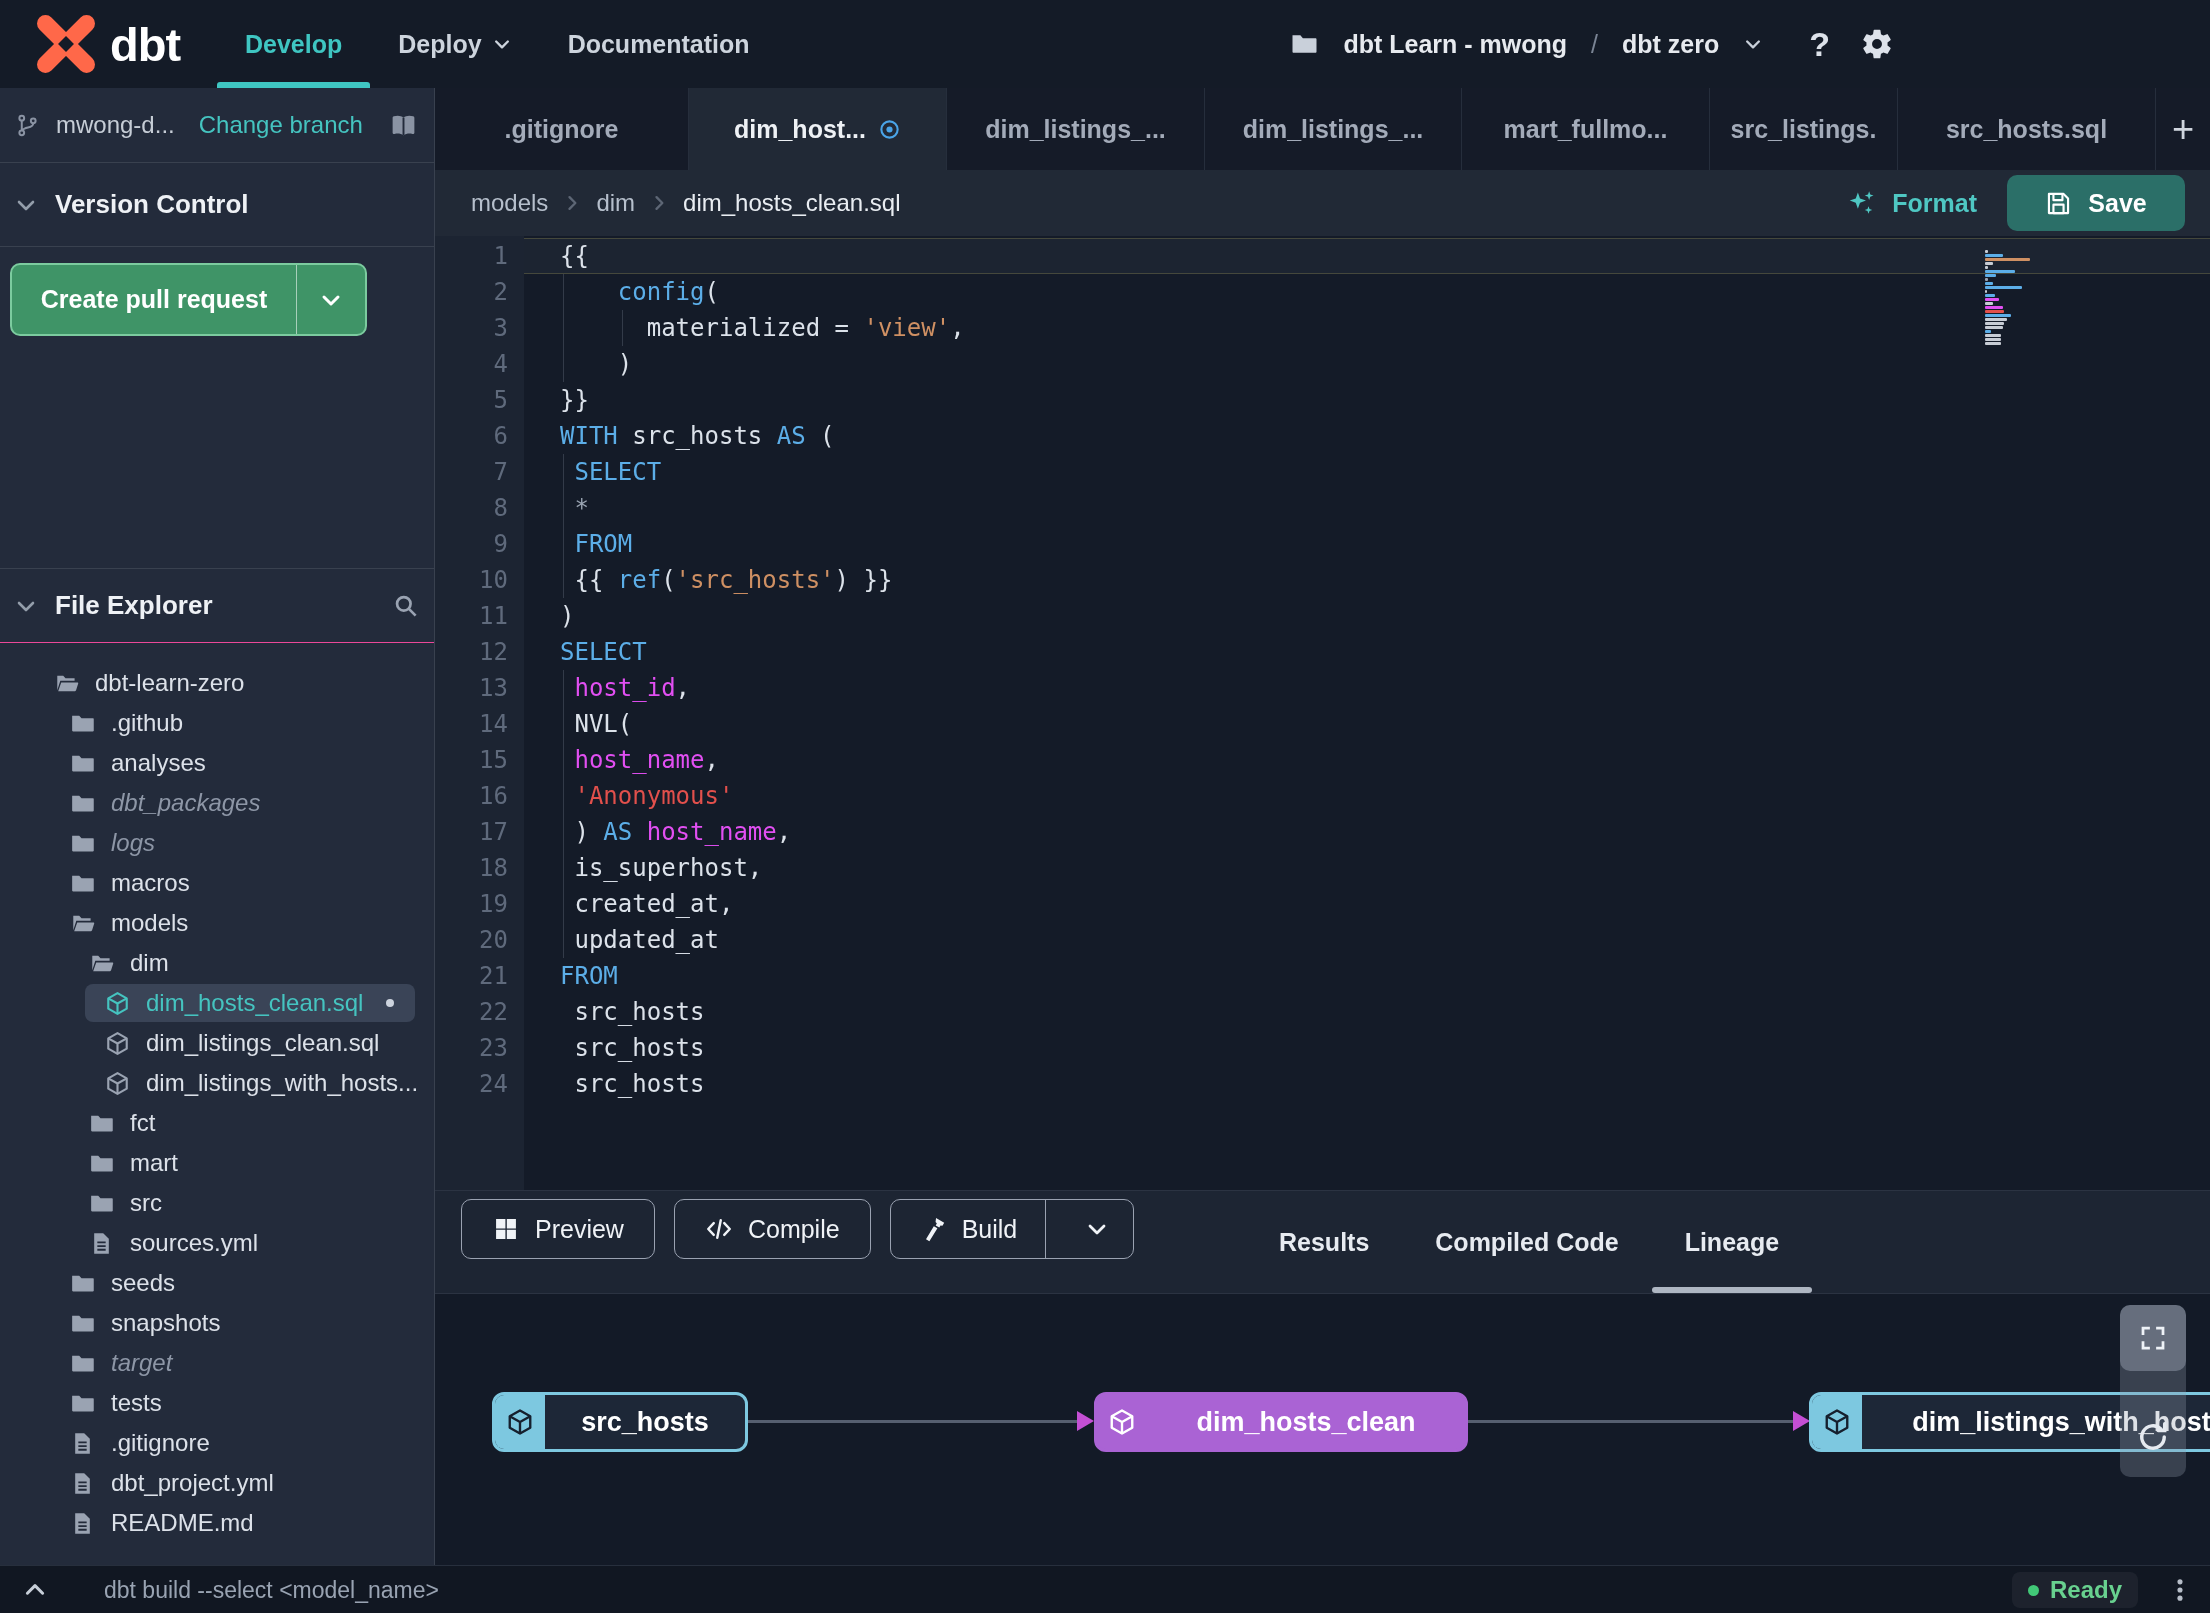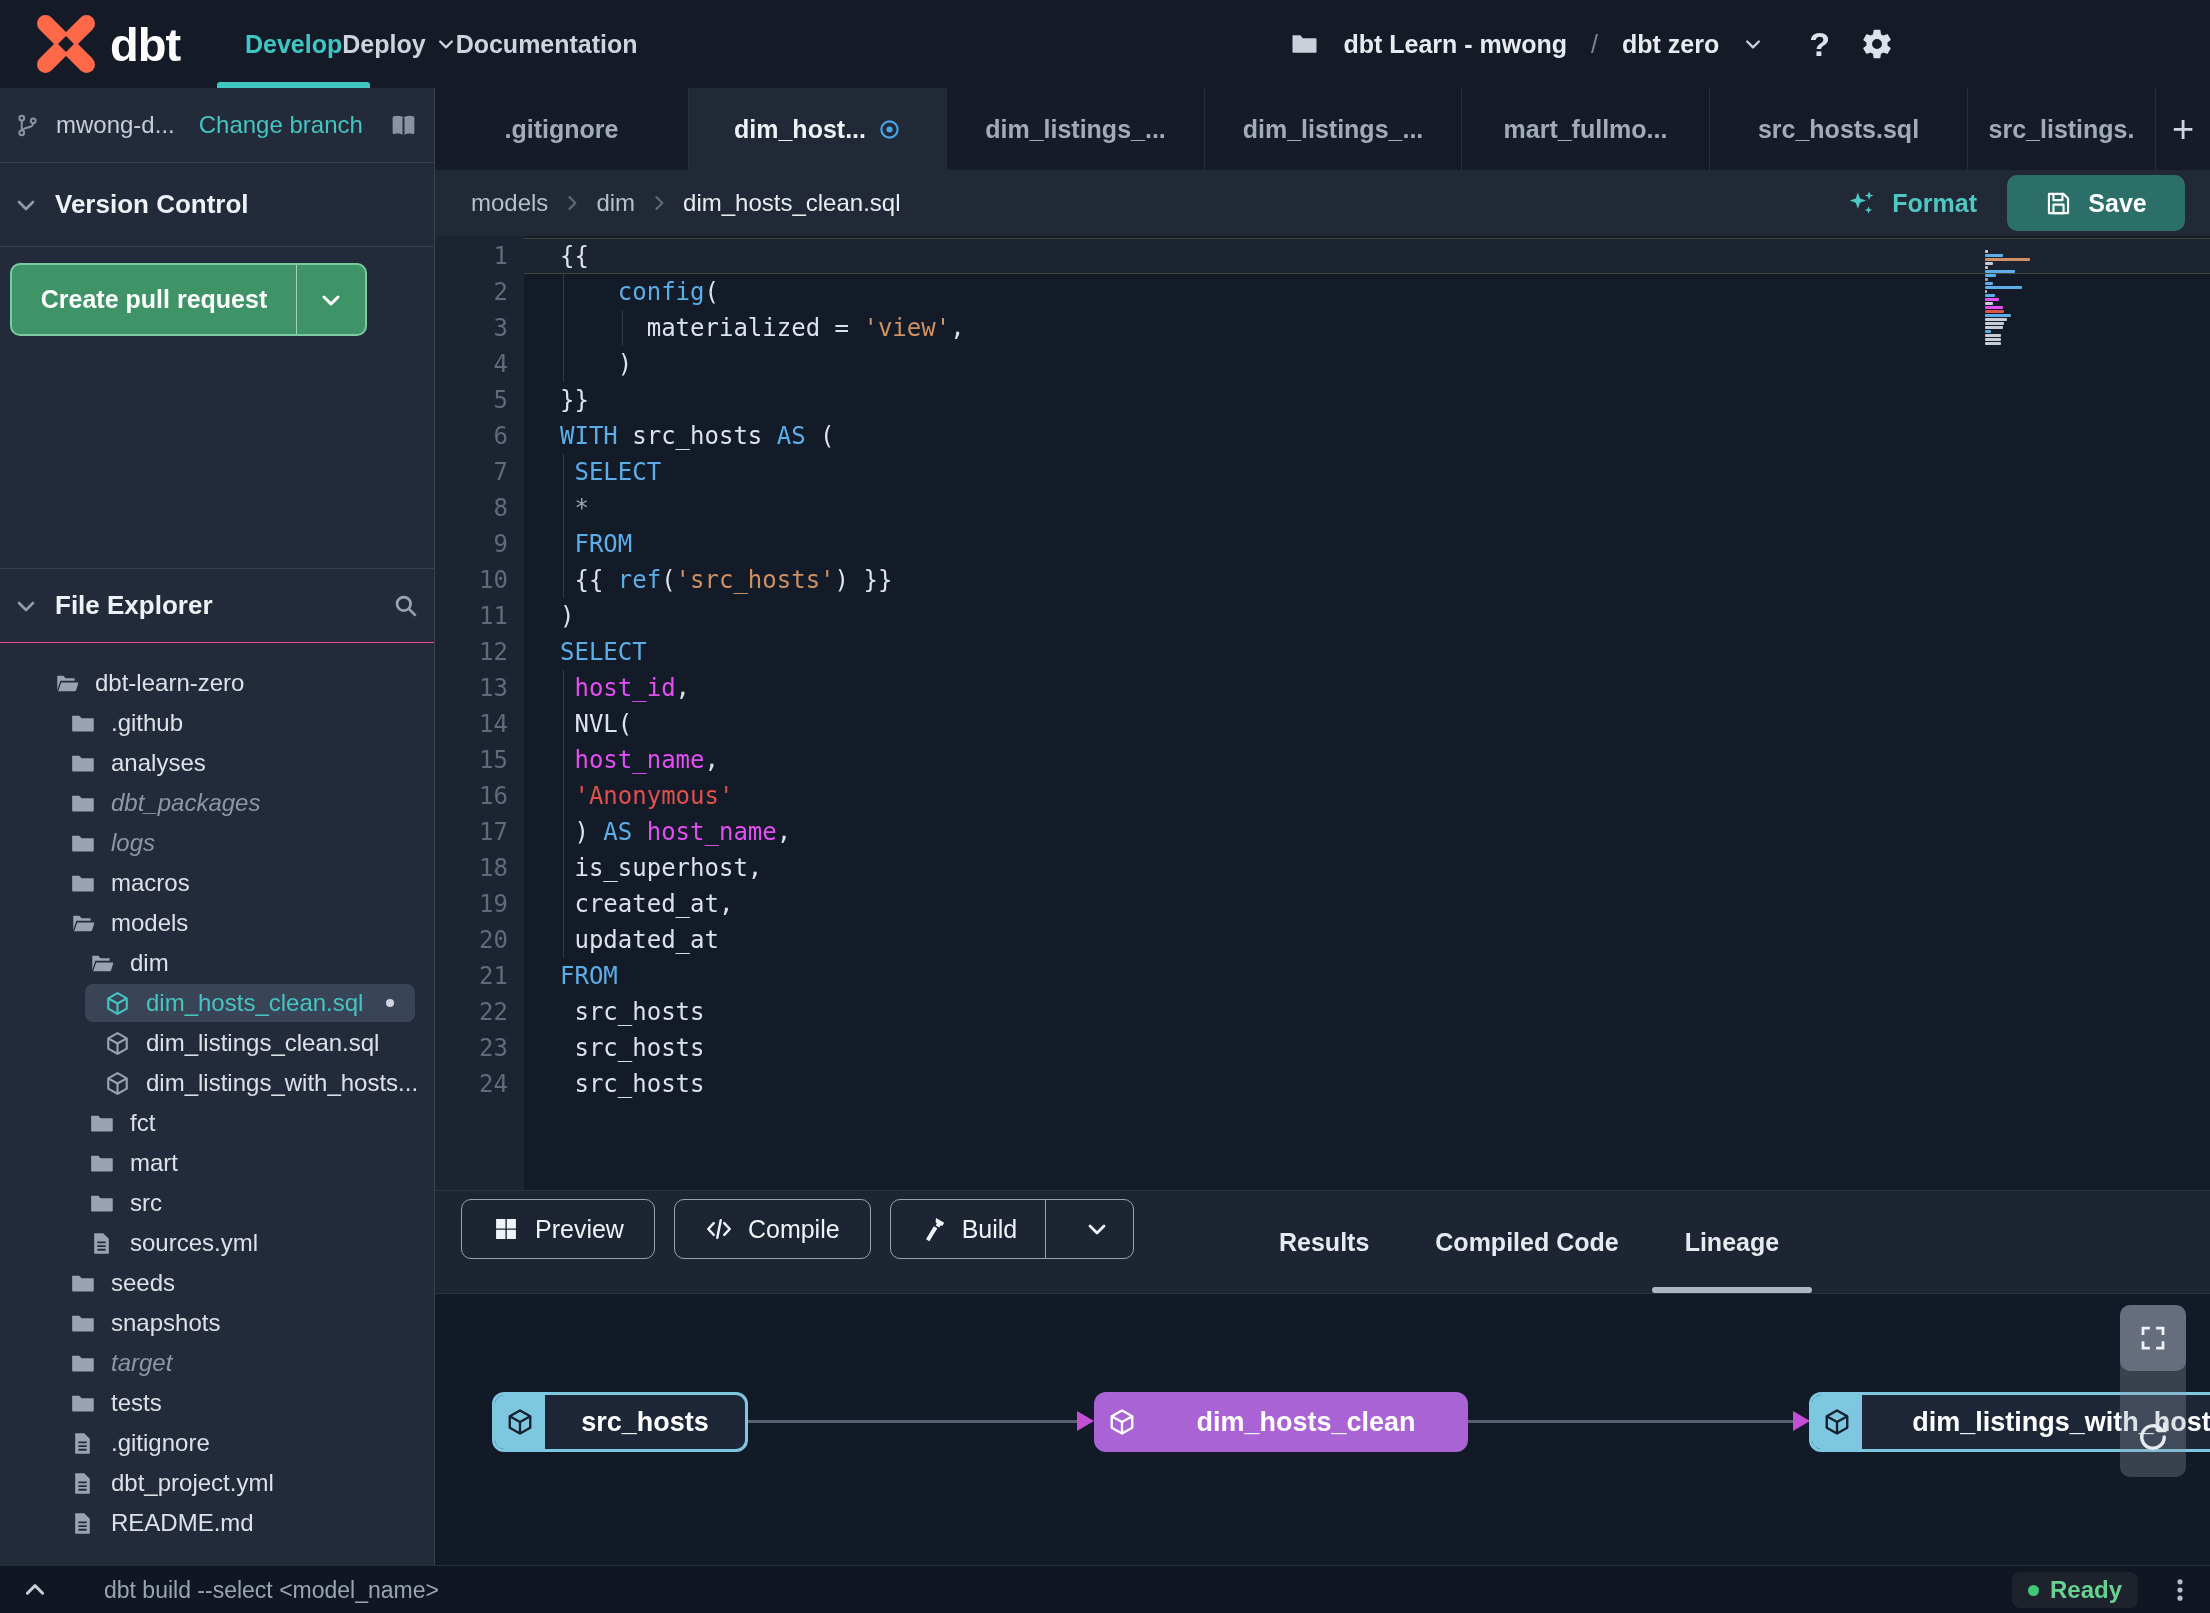"Develop" #nav { column-gap: none -> 56px }
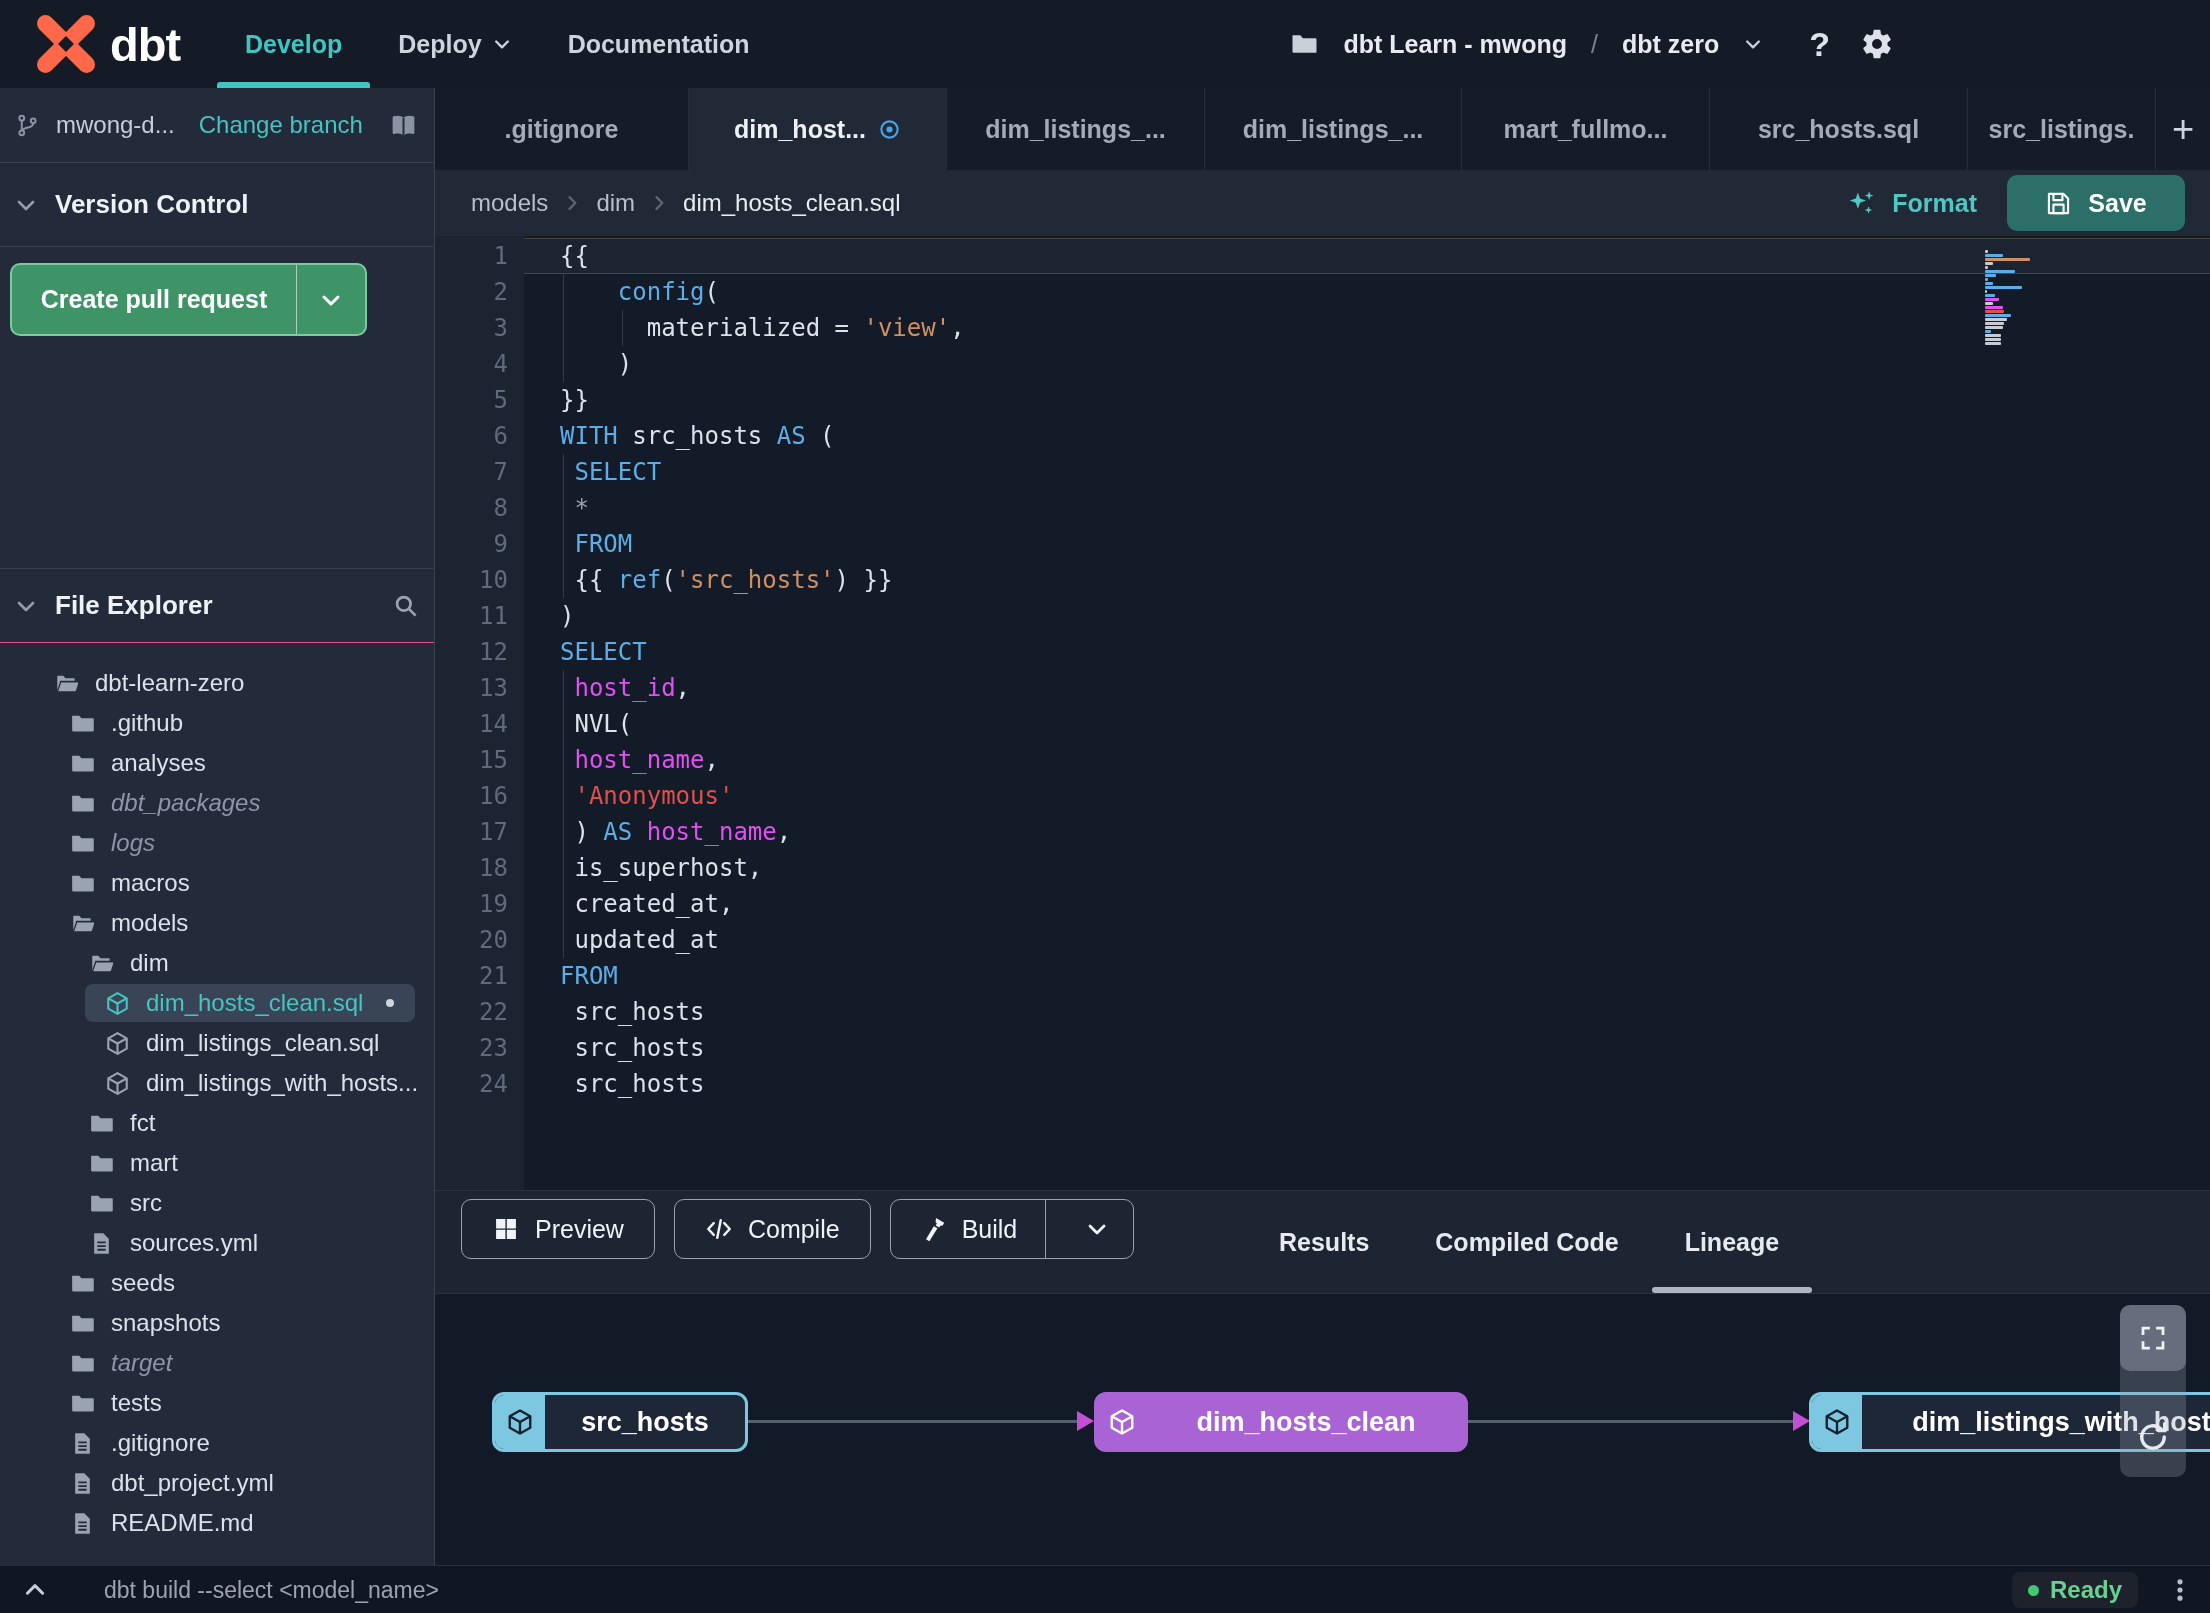"src_hosts.sql" div.tab { order: before "src_listings." -> after "src_listings." }
